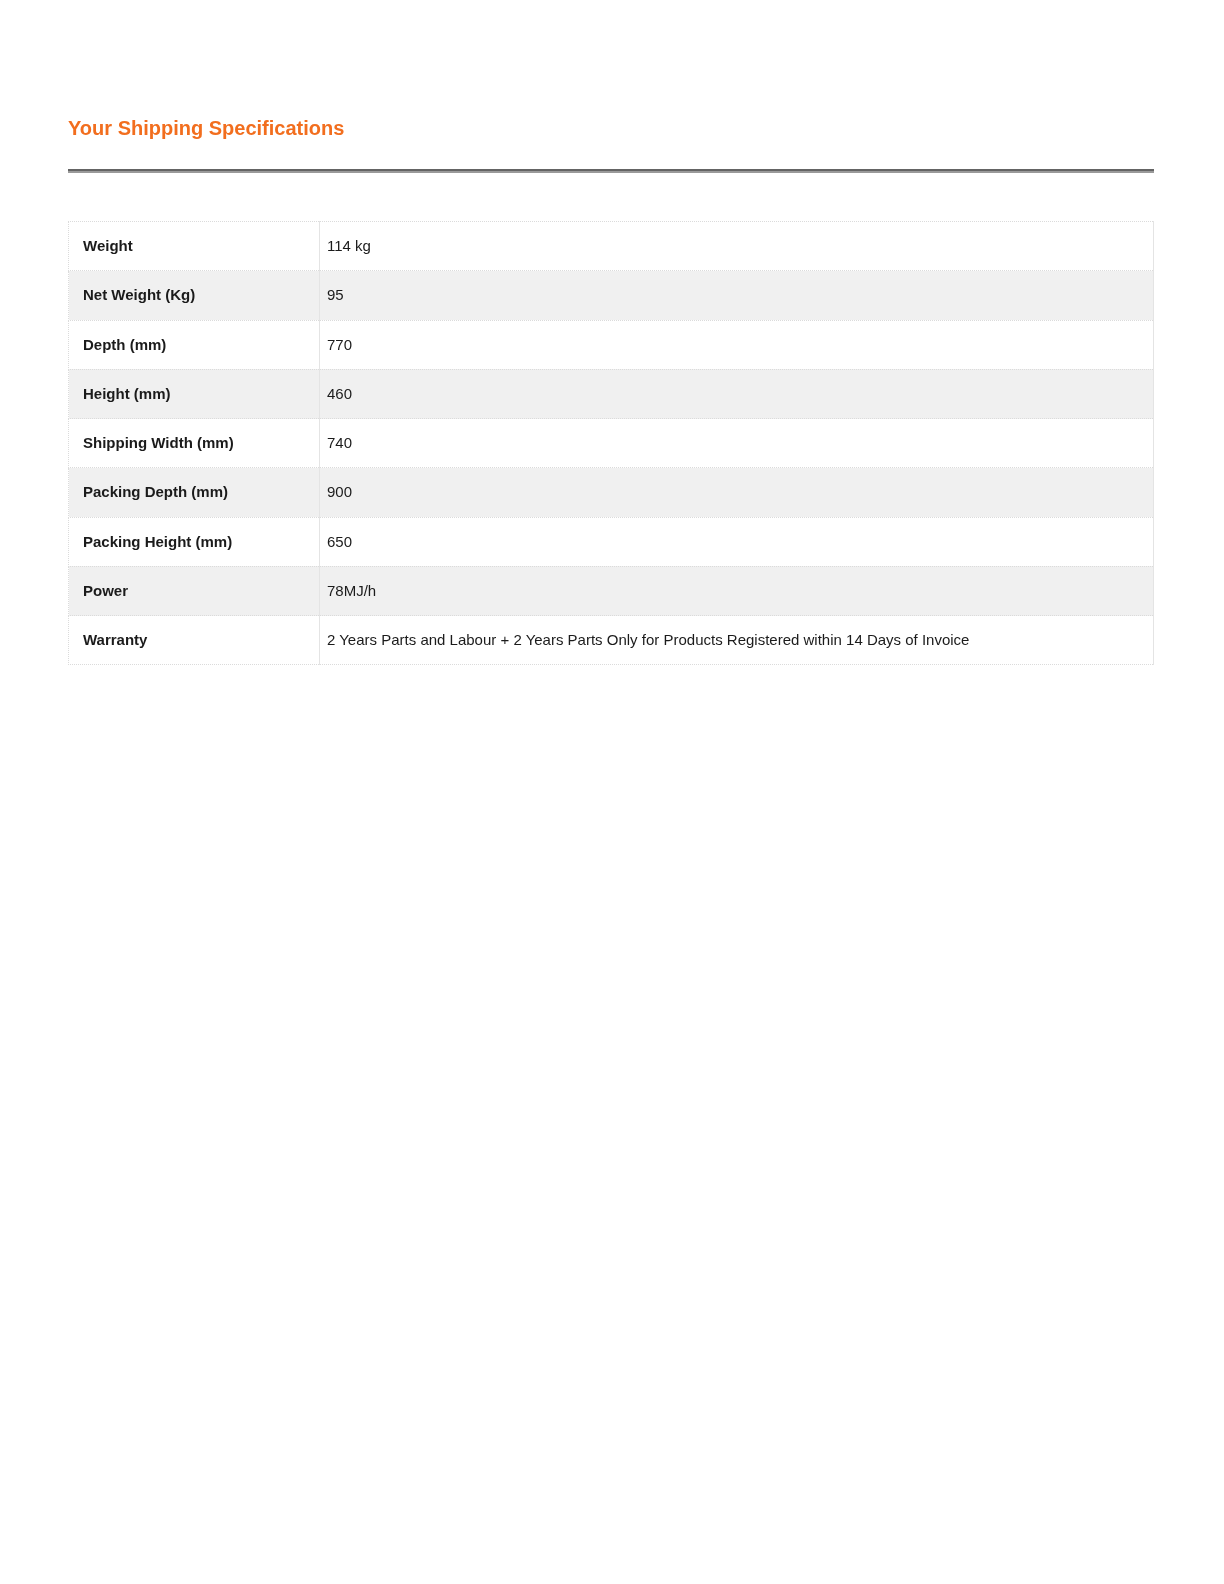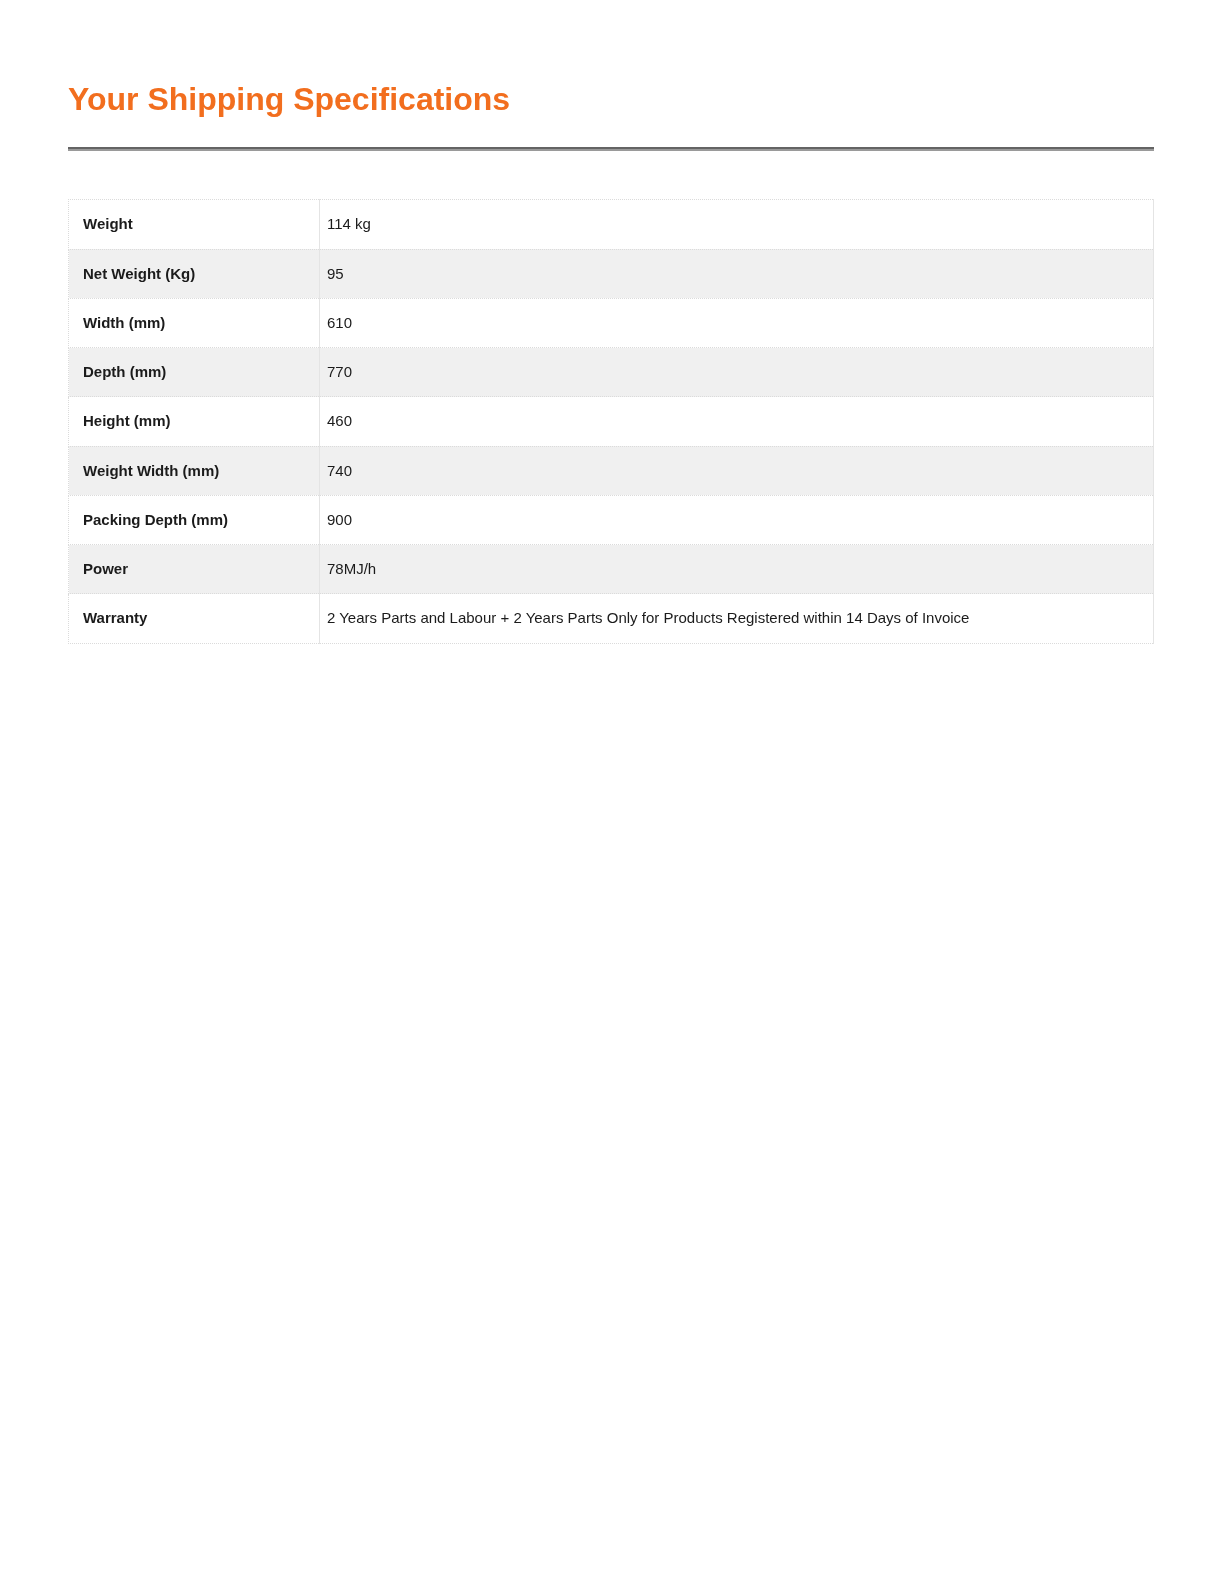"Your Shipping Specifications" .heading { font-size: 32px -> 20px; margin: 80px 0 0 0 -> 116px 0 0 0 }
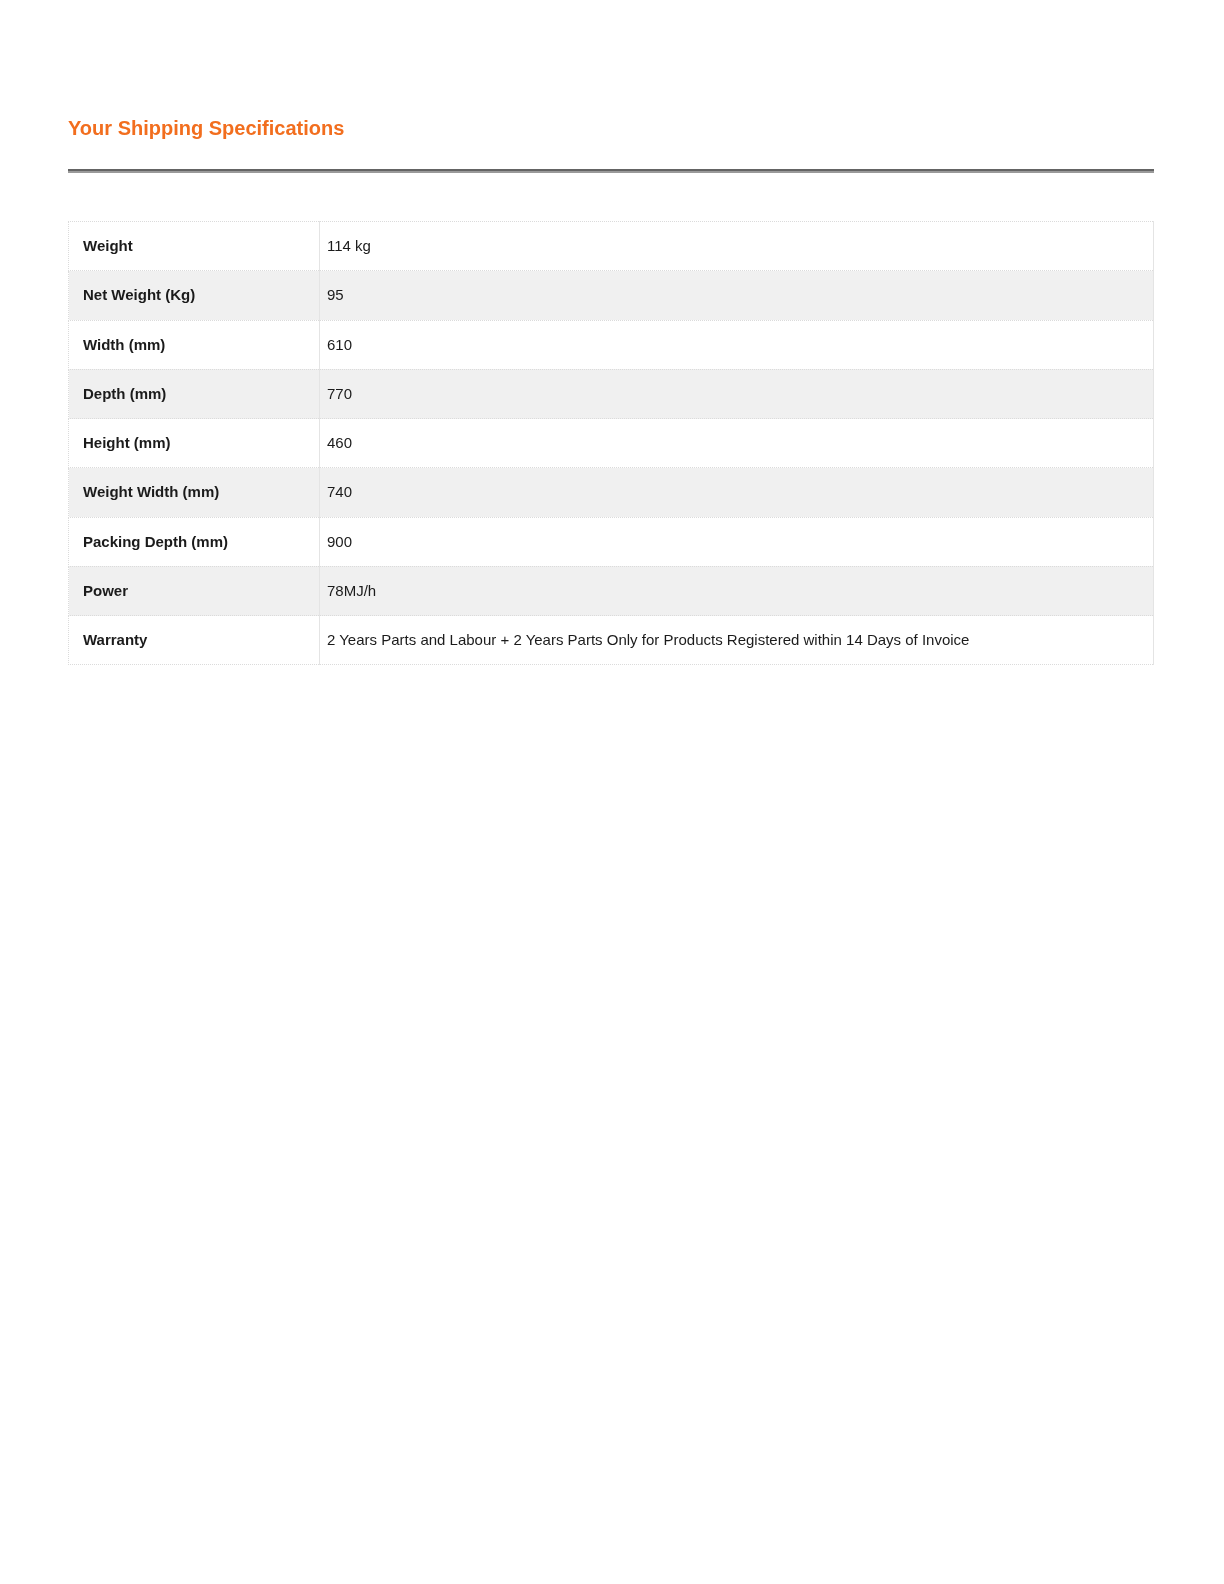"Width (mm)" tr.spec-row { html: <tr> <td>Width (mm)</td> <td>610</td> </tr> -> none }
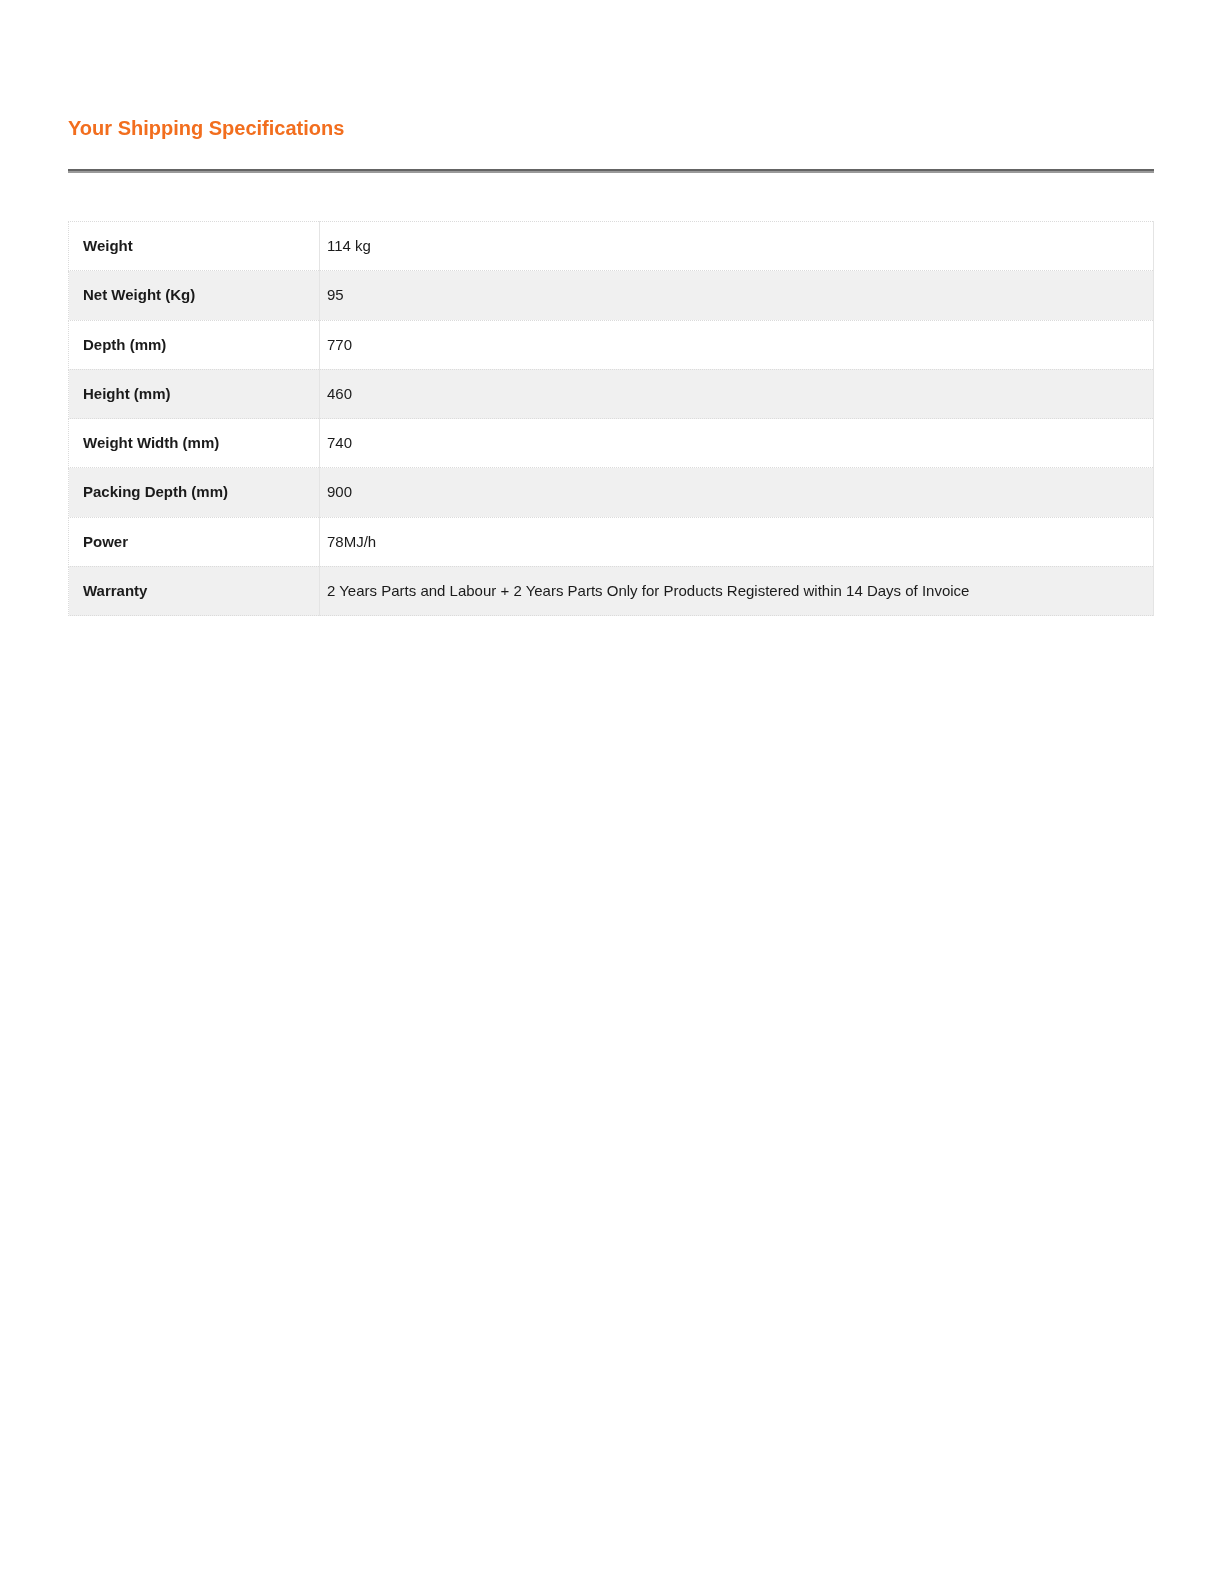"Weight Width (mm)" td.label { text: Weight -> Shipping }
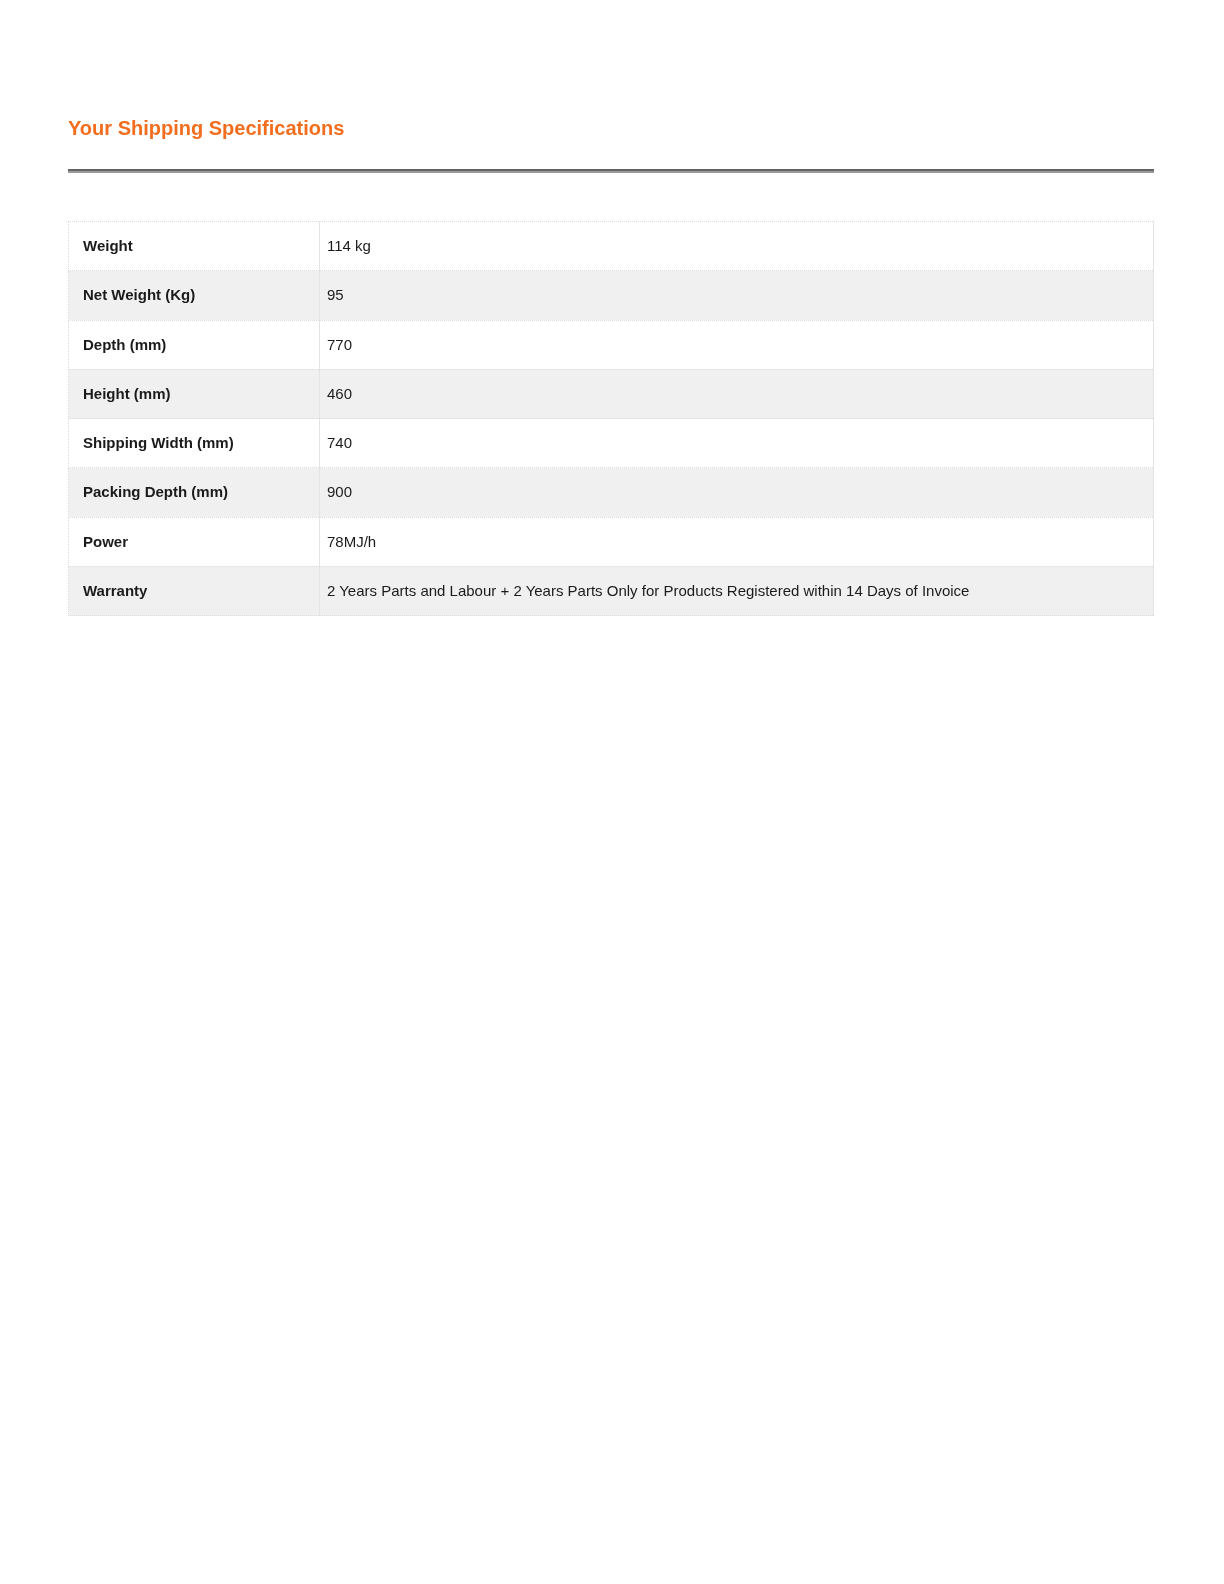"Packing Height (mm)" tr.spec-row { html: none -> <tr> <td>Packing Height (mm)</td> <td>650</td> </tr> }
